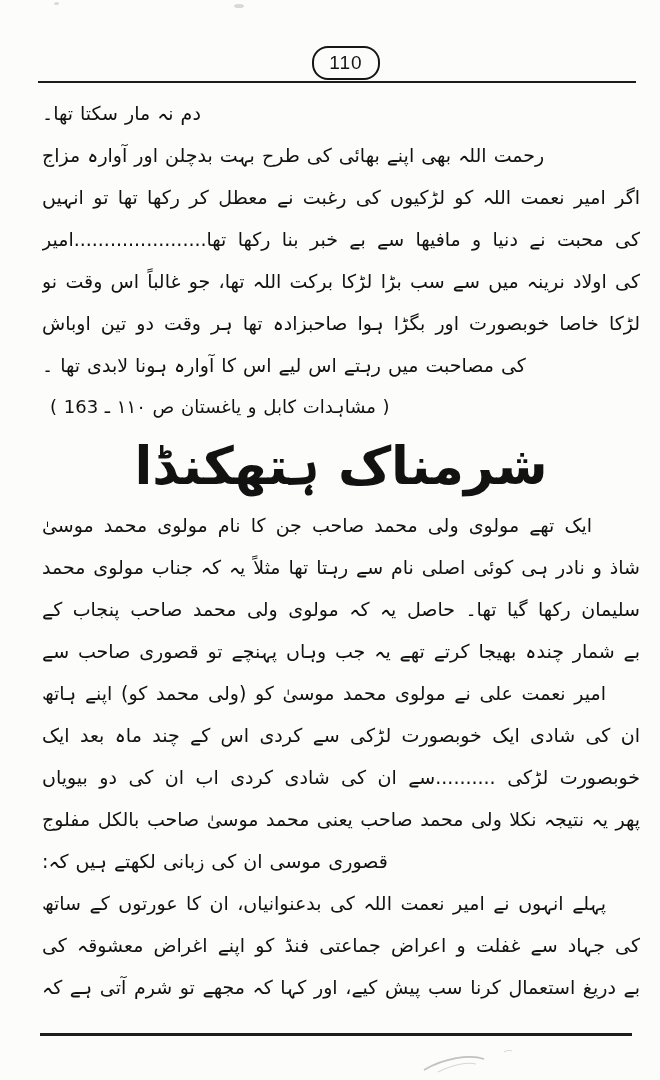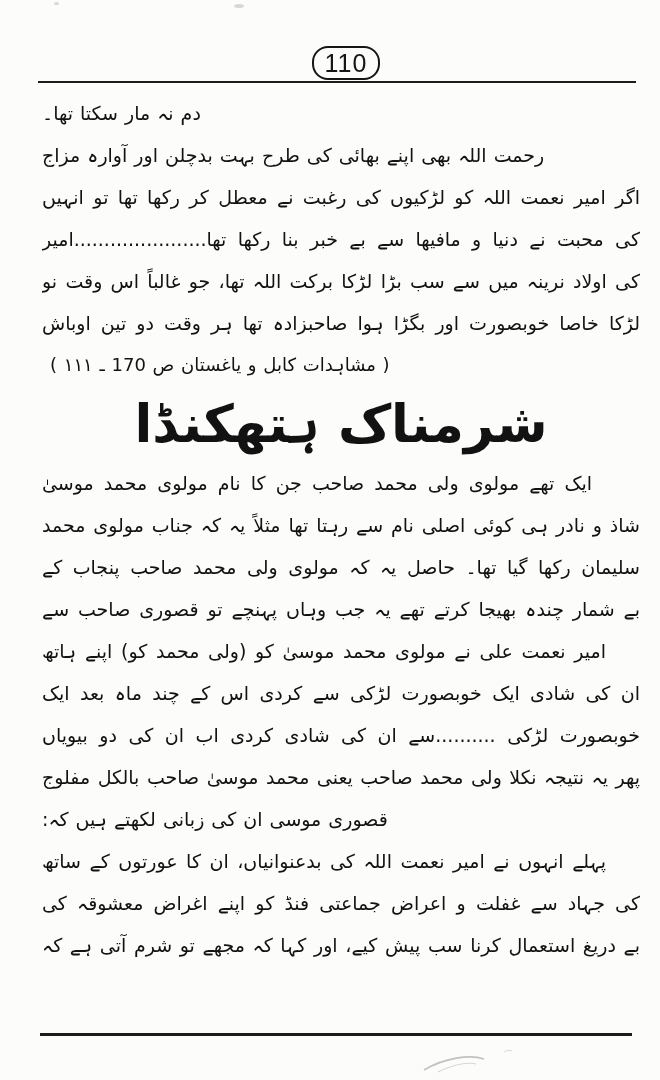"110" .pagenum-oval span { font-size: 25px -> 19px }
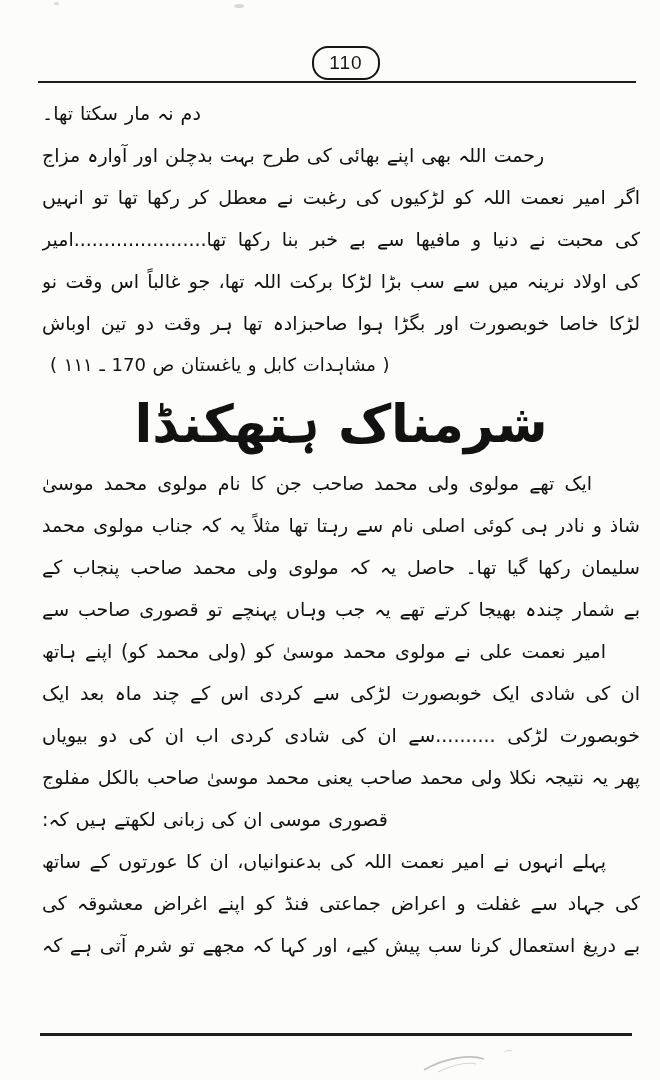"کی مصاحبت میں رہتے اس" div.line { html: none -> <div>کی مصاحبت میں رہتے اس لیے اس کا آوارہ ہونا لابدی تھا ۔</div> }
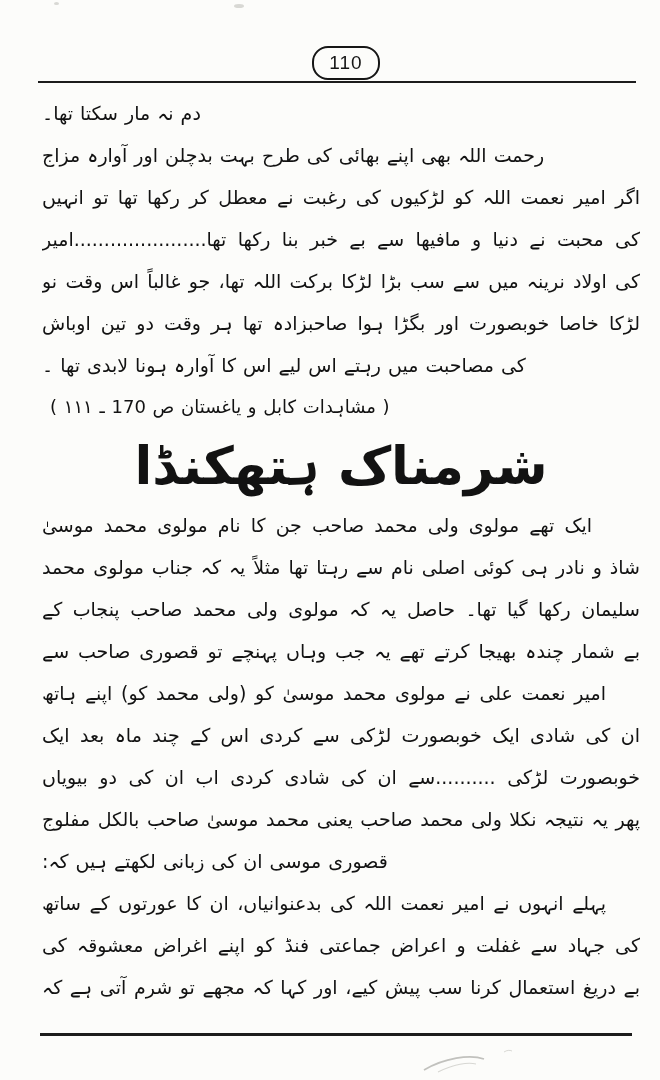"( مشاہدات کابل و یاغستان" div.line { text: 170 ـ ۱۱۱ -> ۱۱۰ ـ 163 }
